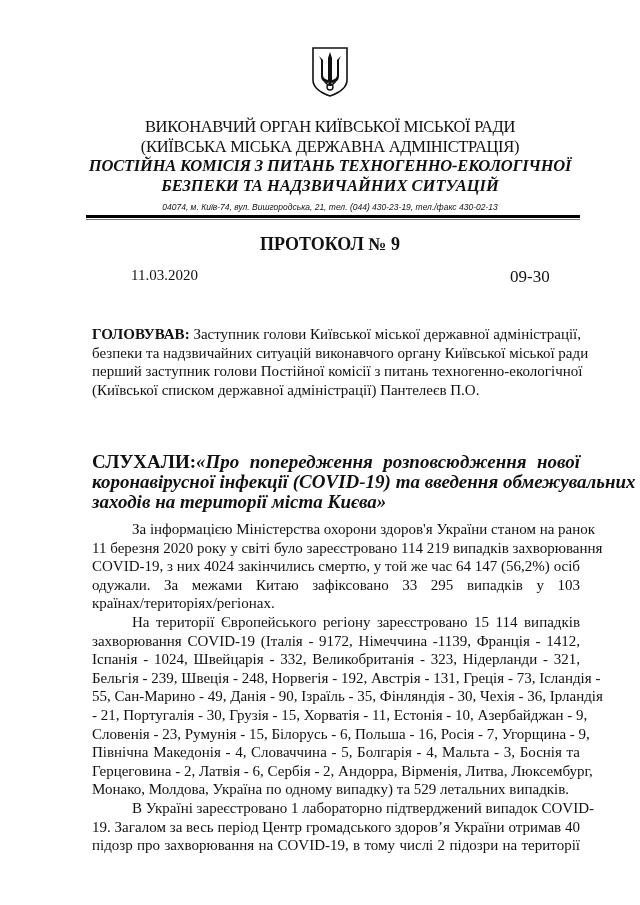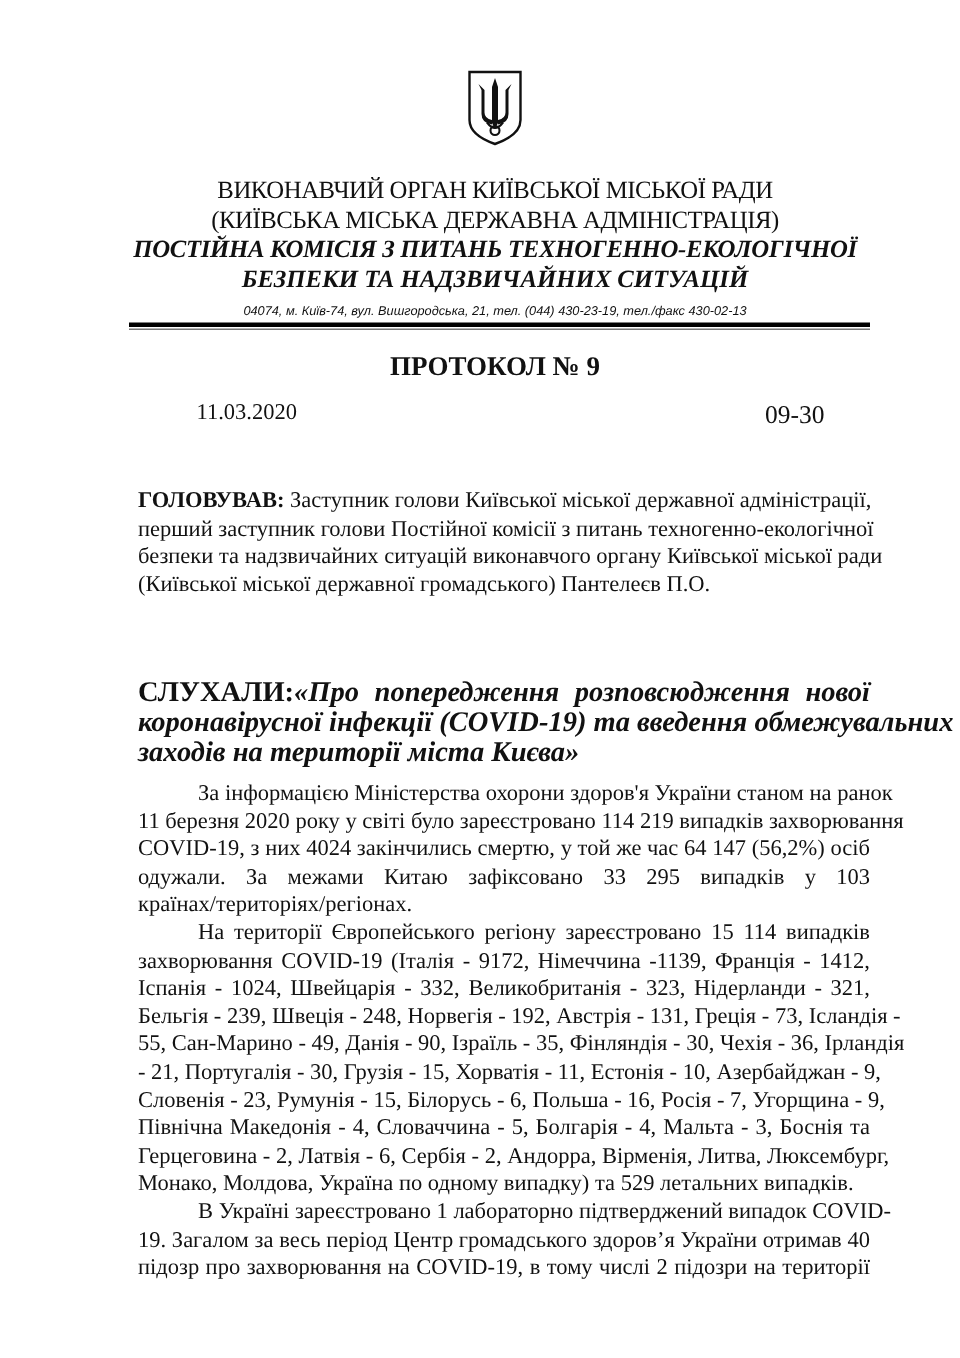"перший заступник голови Постійної" span.line { order: before "безпеки та надзвичайних ситуацій виконавчого" -> after "безпеки та надзвичайних ситуацій виконавчого" }
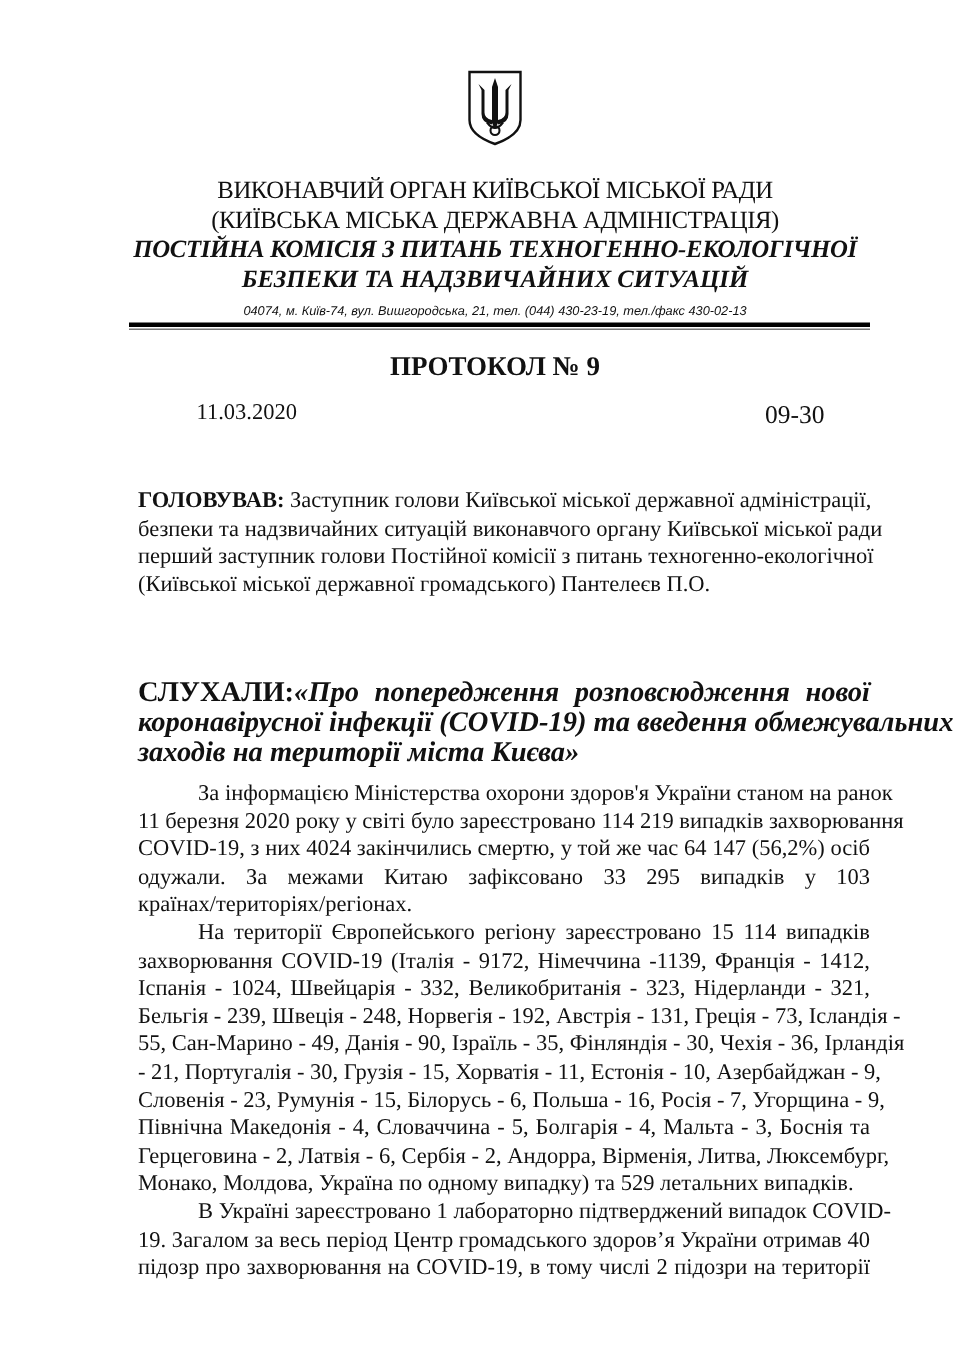"(Київської міської державної" span.line { text: міської державної громадського -> списком державної адміністрації }
